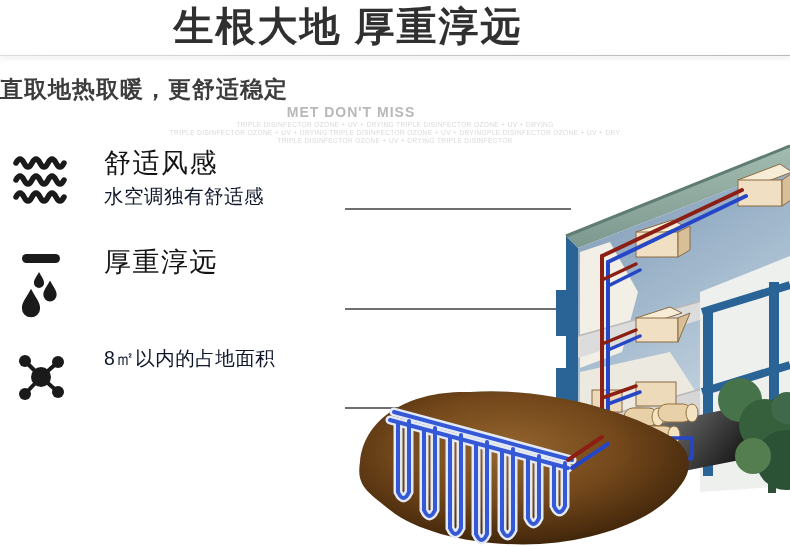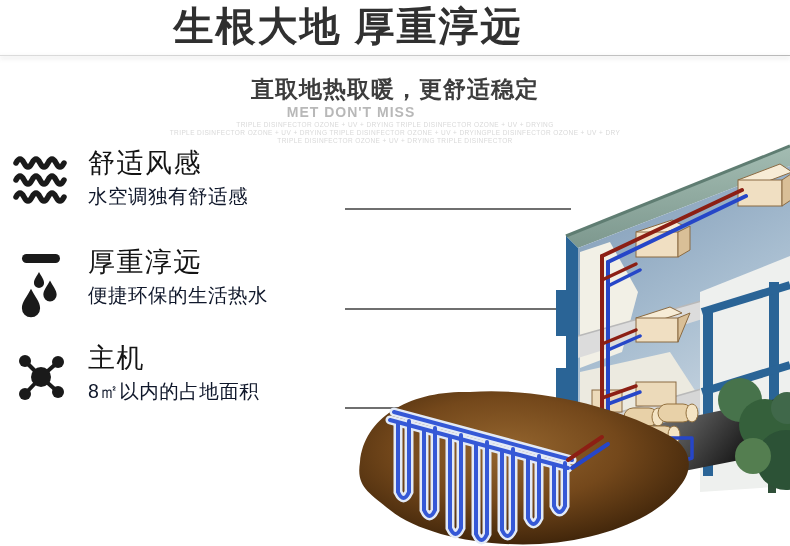"直取地热取暖，更舒适稳定" .subtitle { text-align: center -> none }
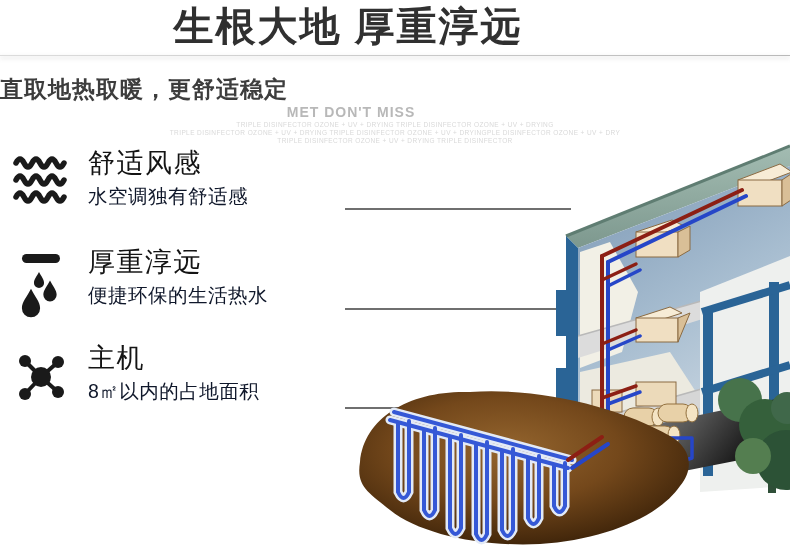"舒适风感" .feature { gap: none -> 16px }
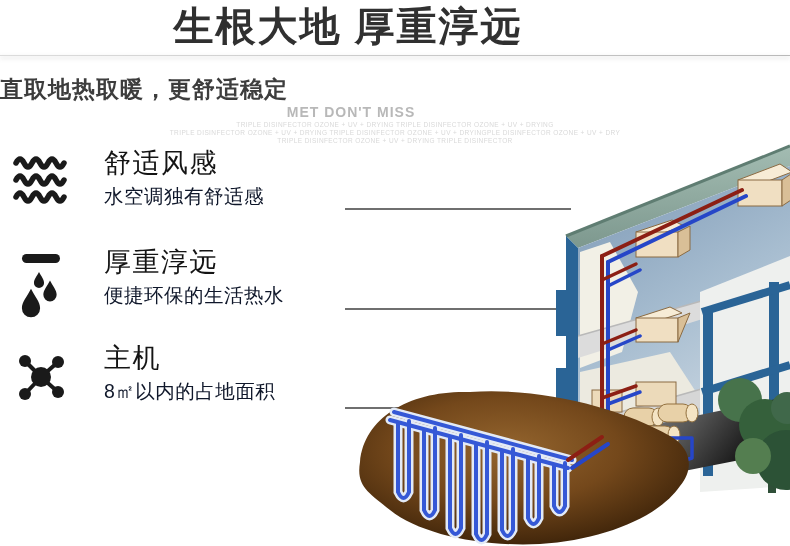"便捷环保的生活热水" div.f-desc { html: <div>便捷环保的生活热水</div> -> none }
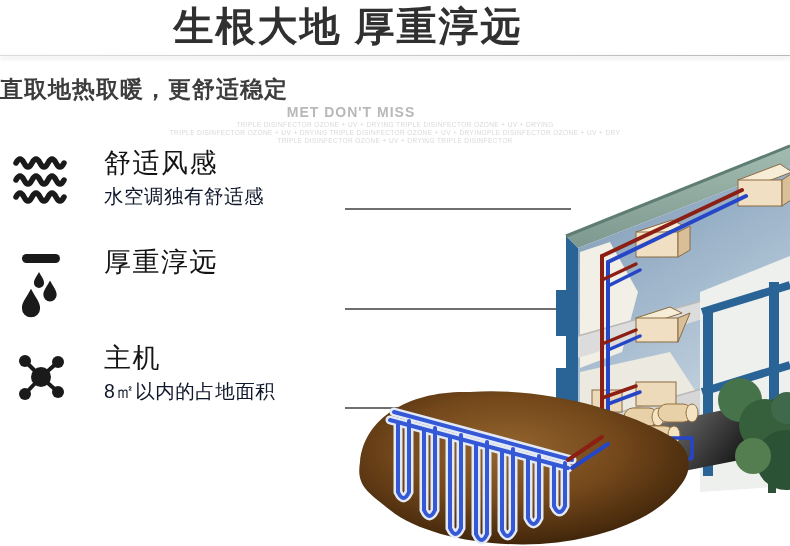"主机" div.f-title { html: <div>主机</div> -> none }
